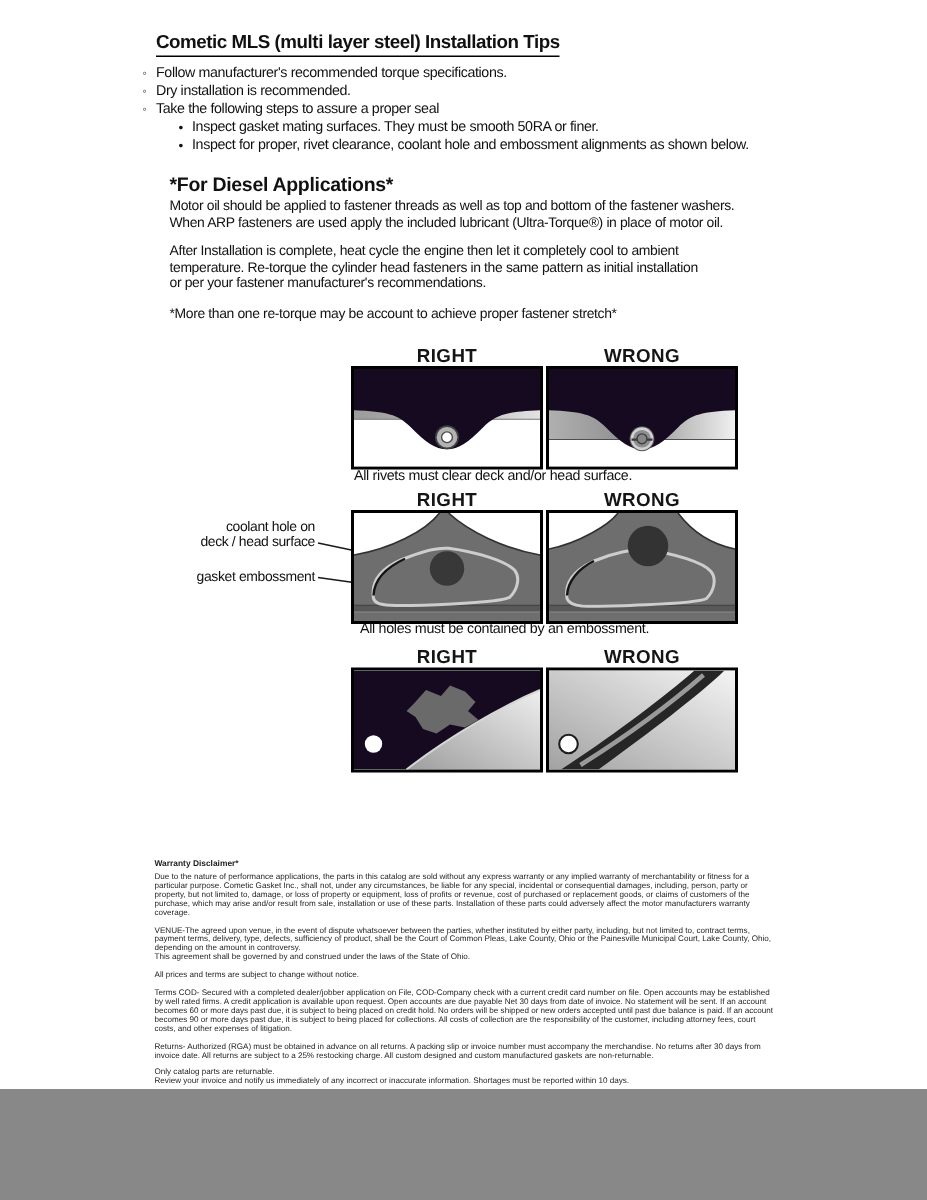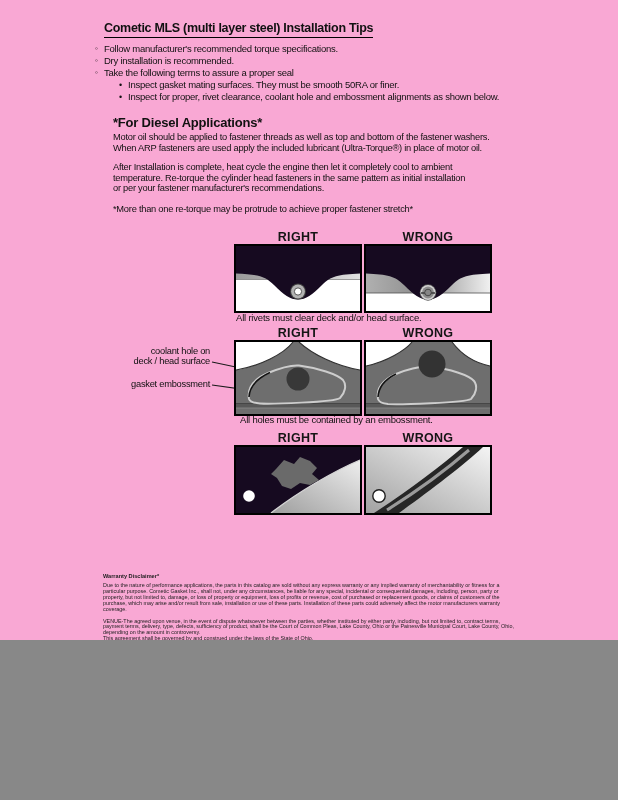"Cometic MLS (multi layer steel)" .page { background: #f9a8d4 -> #ffffff; height: 640px -> 726px }
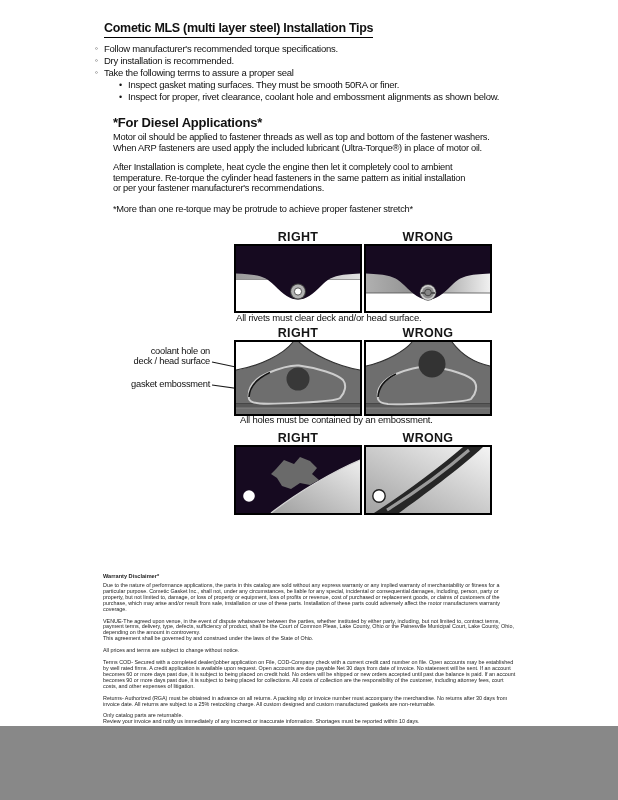"Take the following terms to" span { text: terms -> steps }
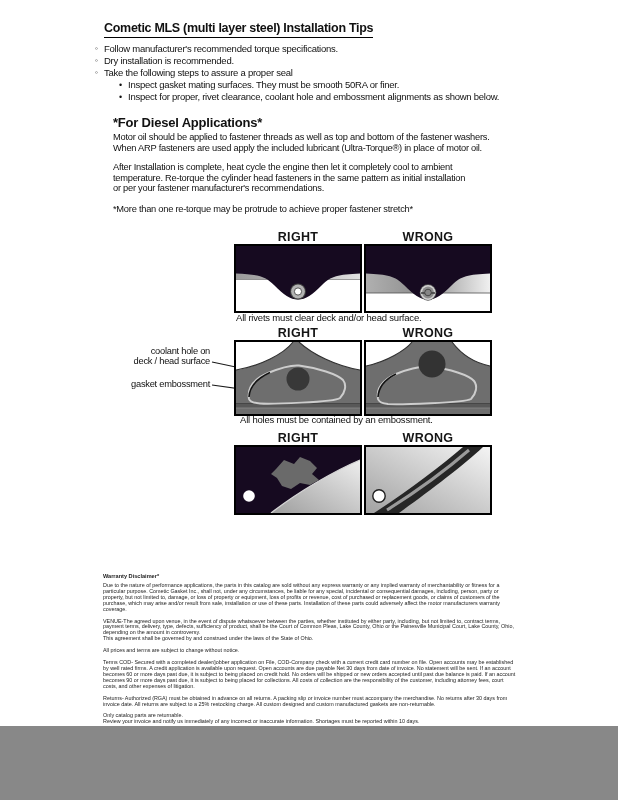"*More than one re-torque may" div.abs { text: protrude -> account }
